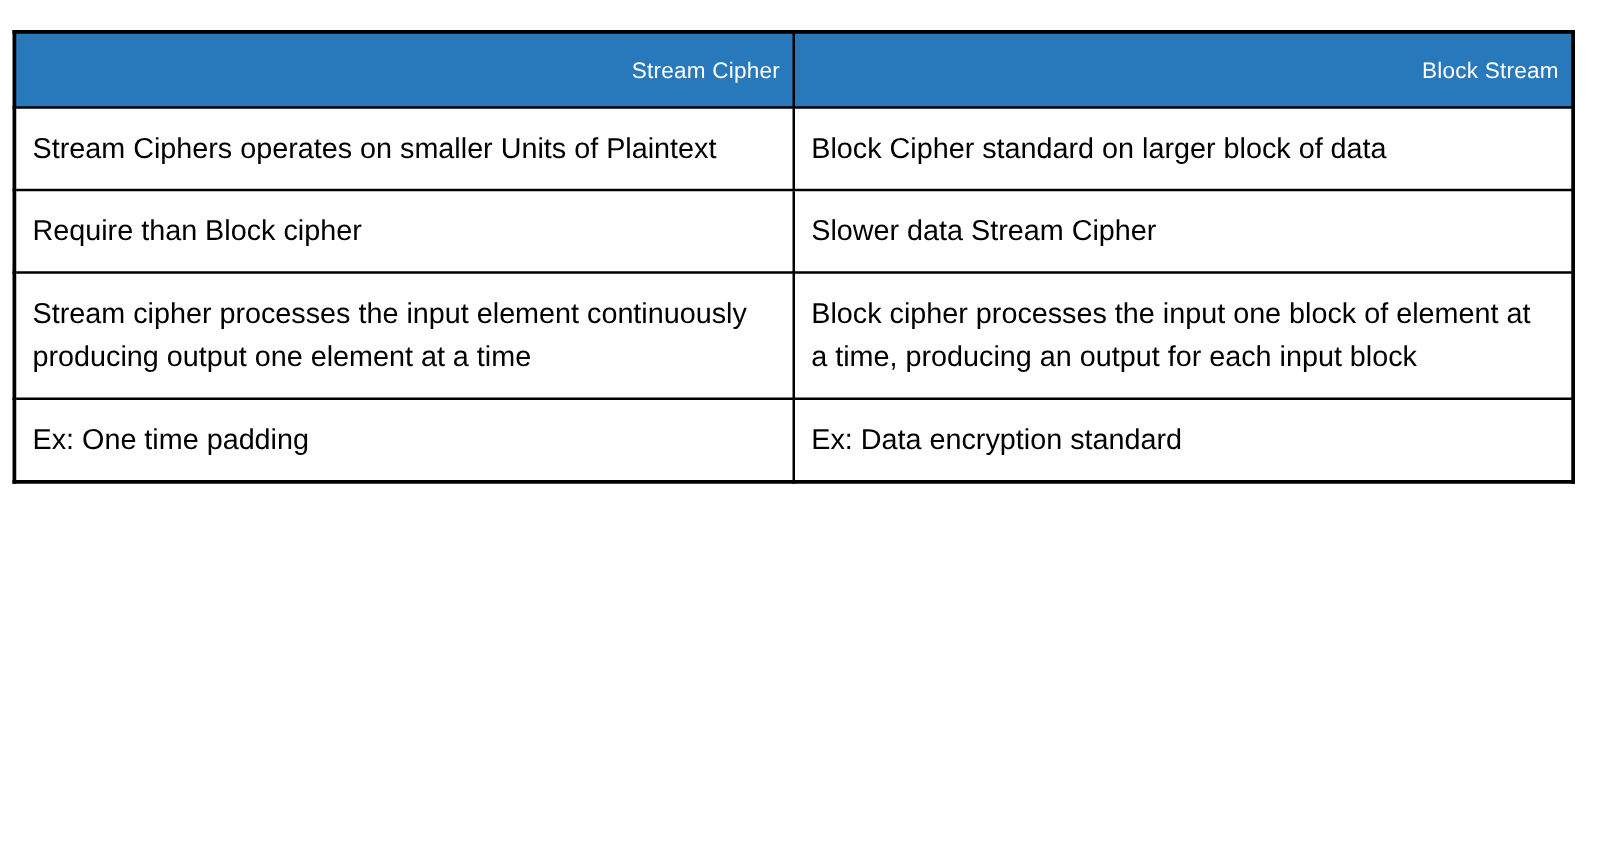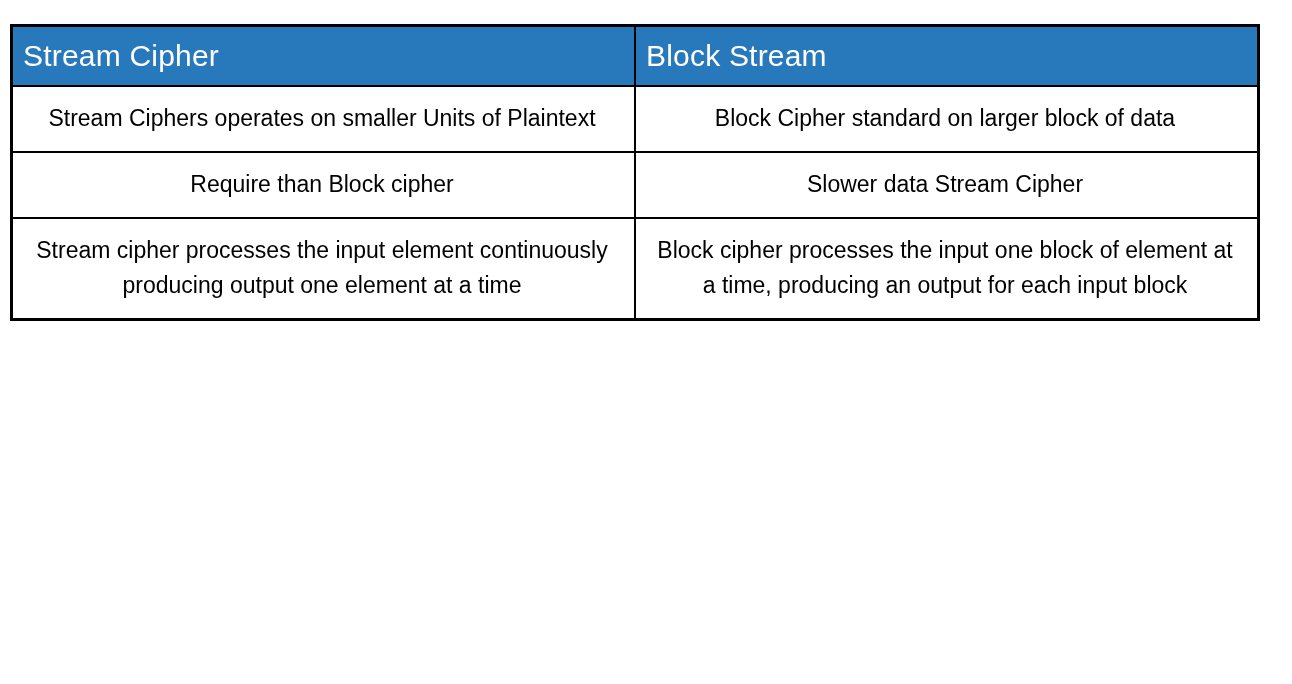"Stream Cipher" table.cipher-table th { font-size: 30px -> 18px; text-align: left -> right }
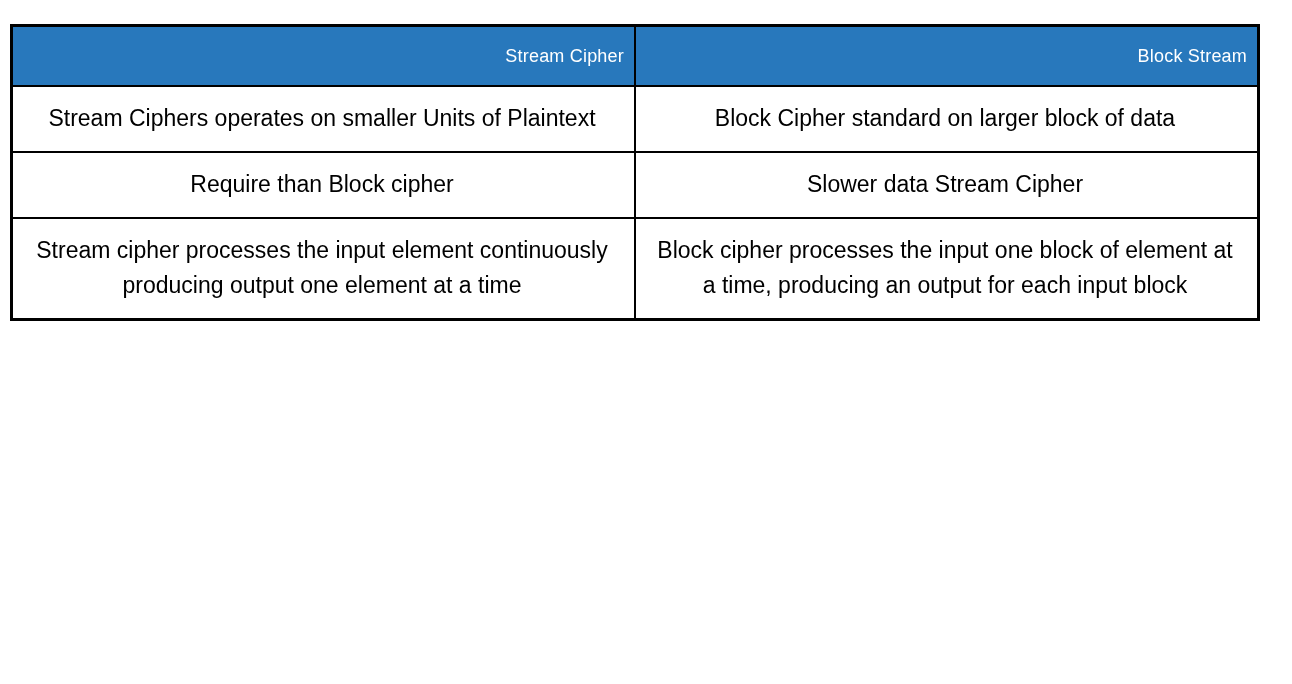"Stream Ciphers operates on smaller" table.cipher-table td { text-align: center -> left }
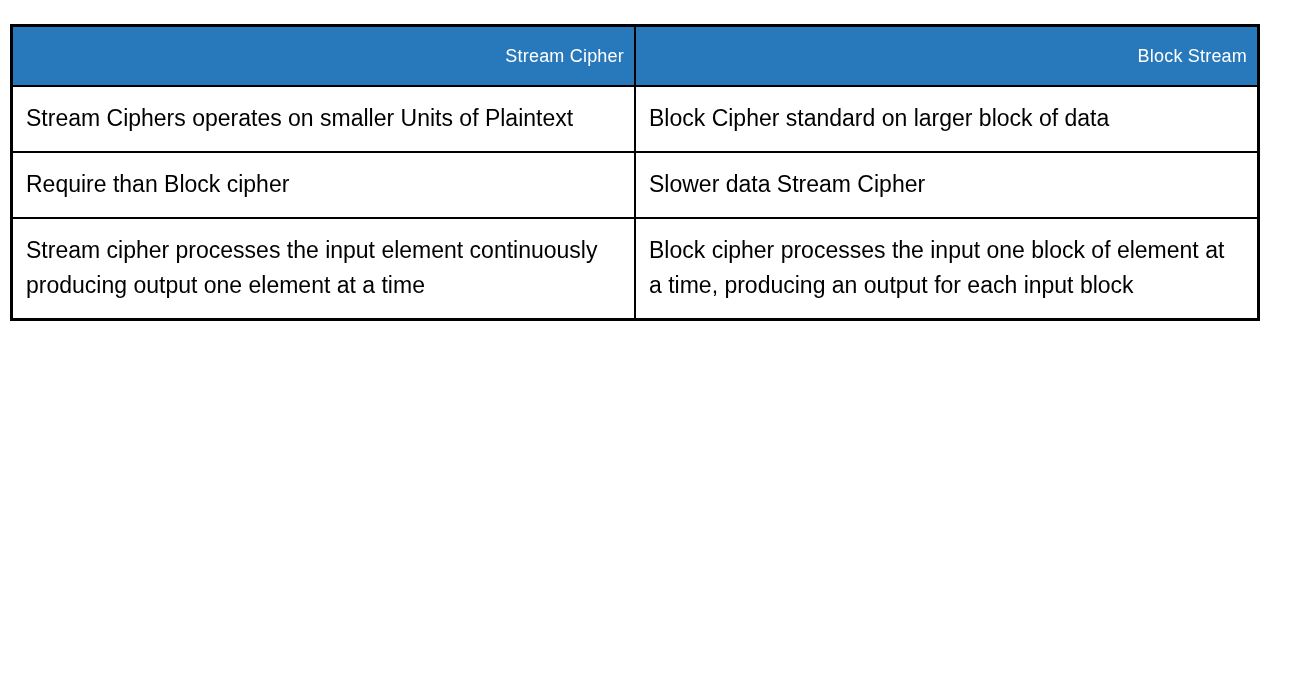"Ex: One time padding" tr { html: none -> <tr> <td>Ex: One time padding</td> <td>Ex: Data encryption standard</td> </tr> }
